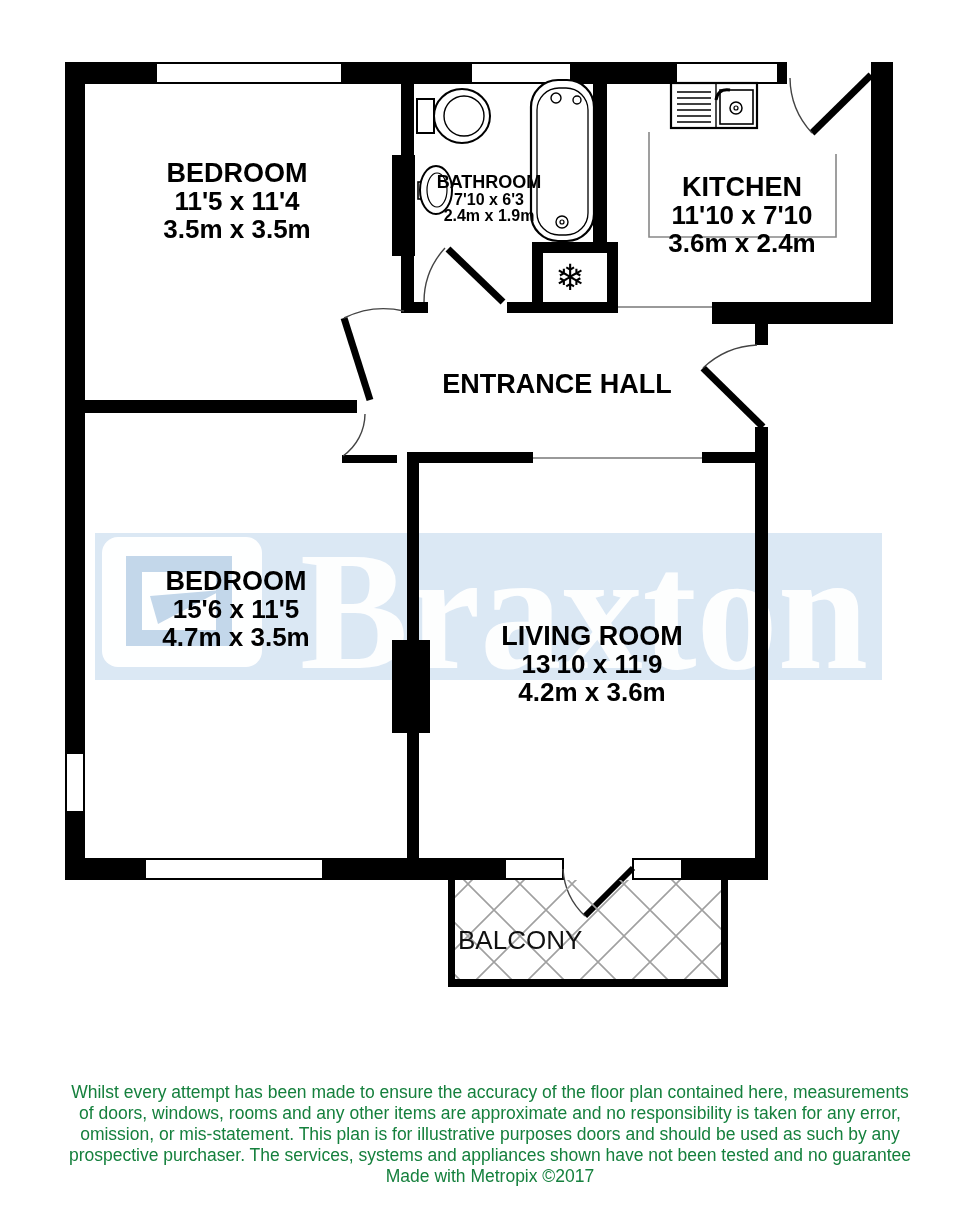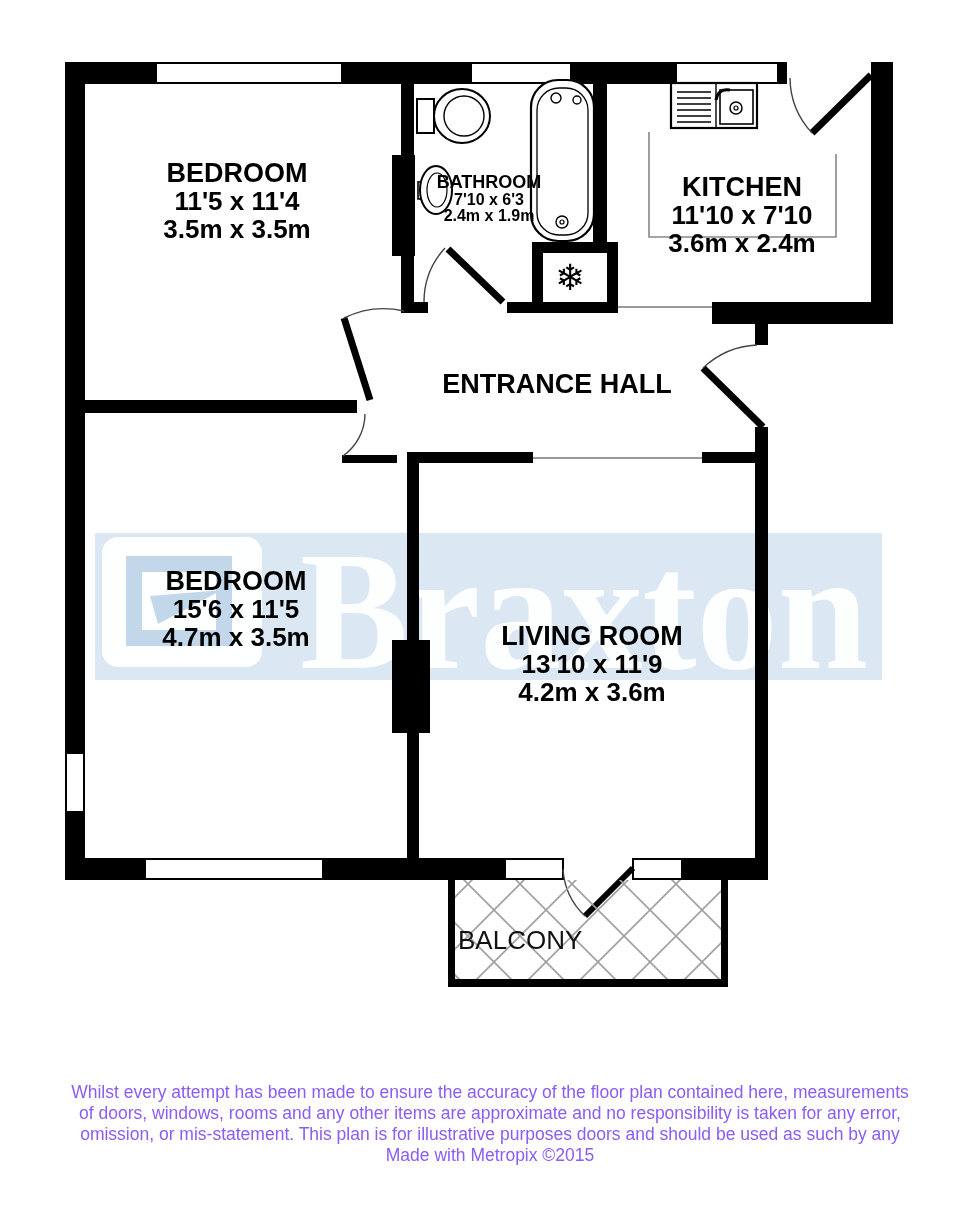"Whilst every attempt has been" .disclaimer { color: #8b5cf6 -> #15803d }
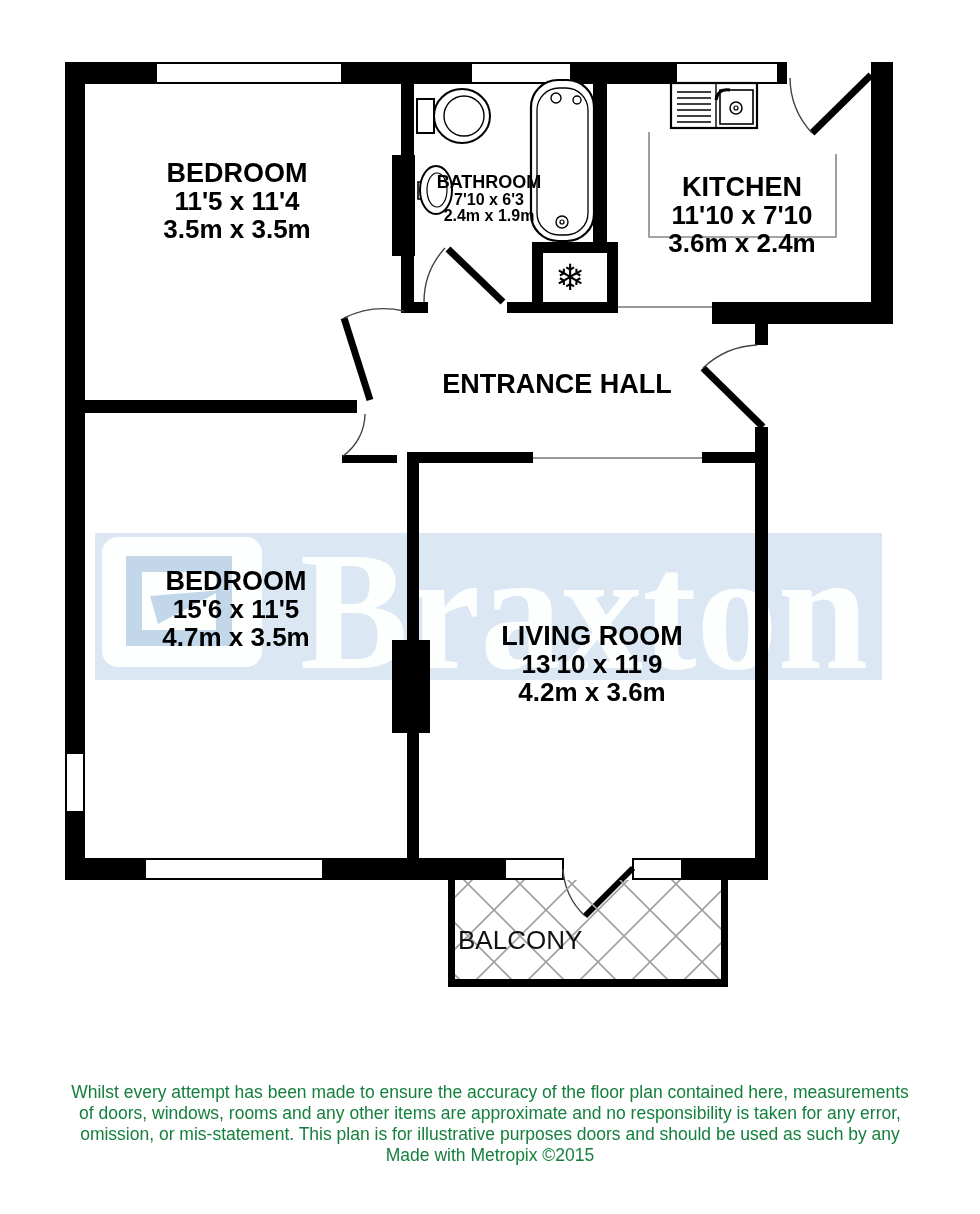"prospective purchaser. The services," div { html: none -> <div>prospective purchaser. The services, systems and appliances shown have not been tested and no guarantee</div> }
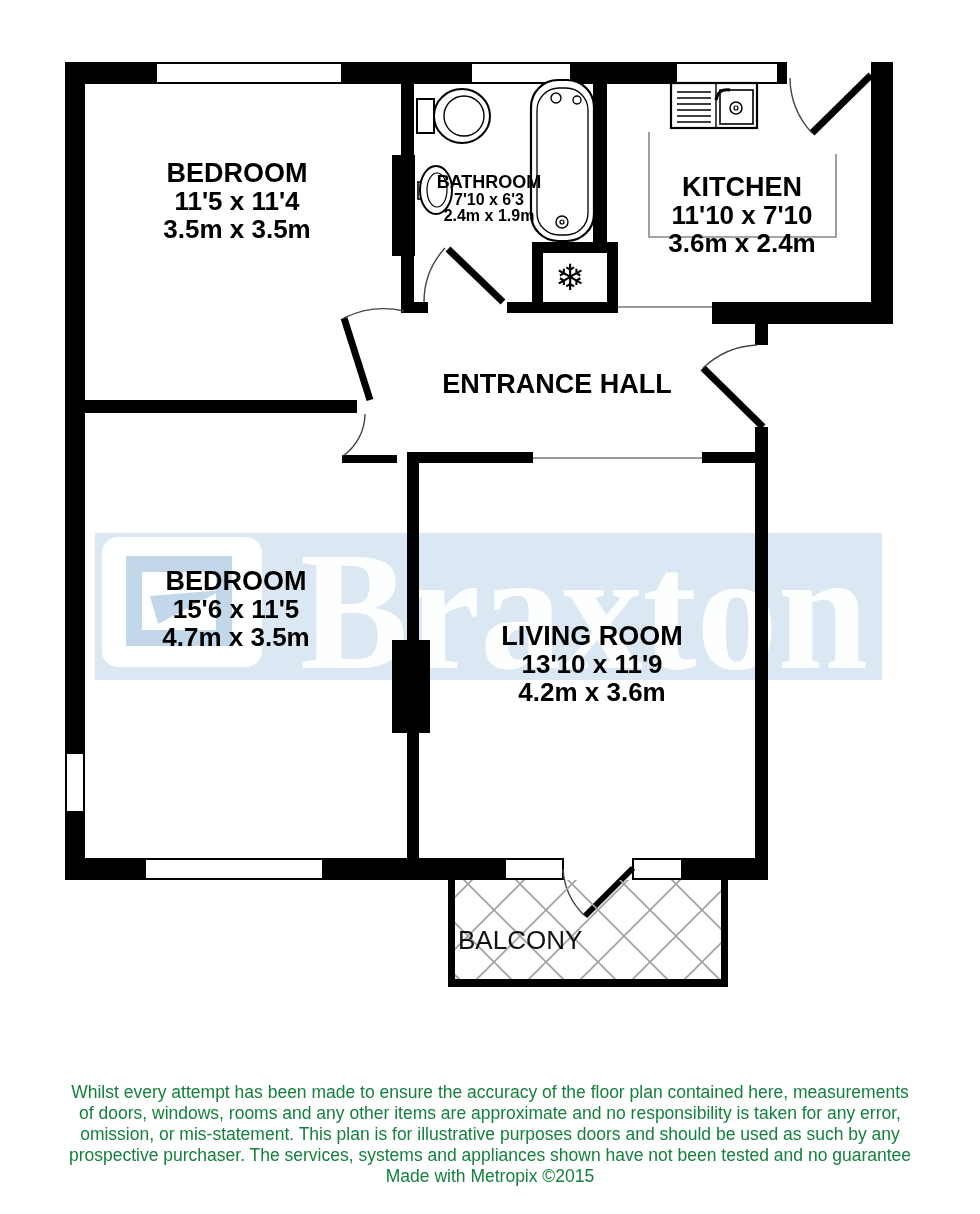"Made with Metropix ©2015" div { text: 2015 -> 2017 }
